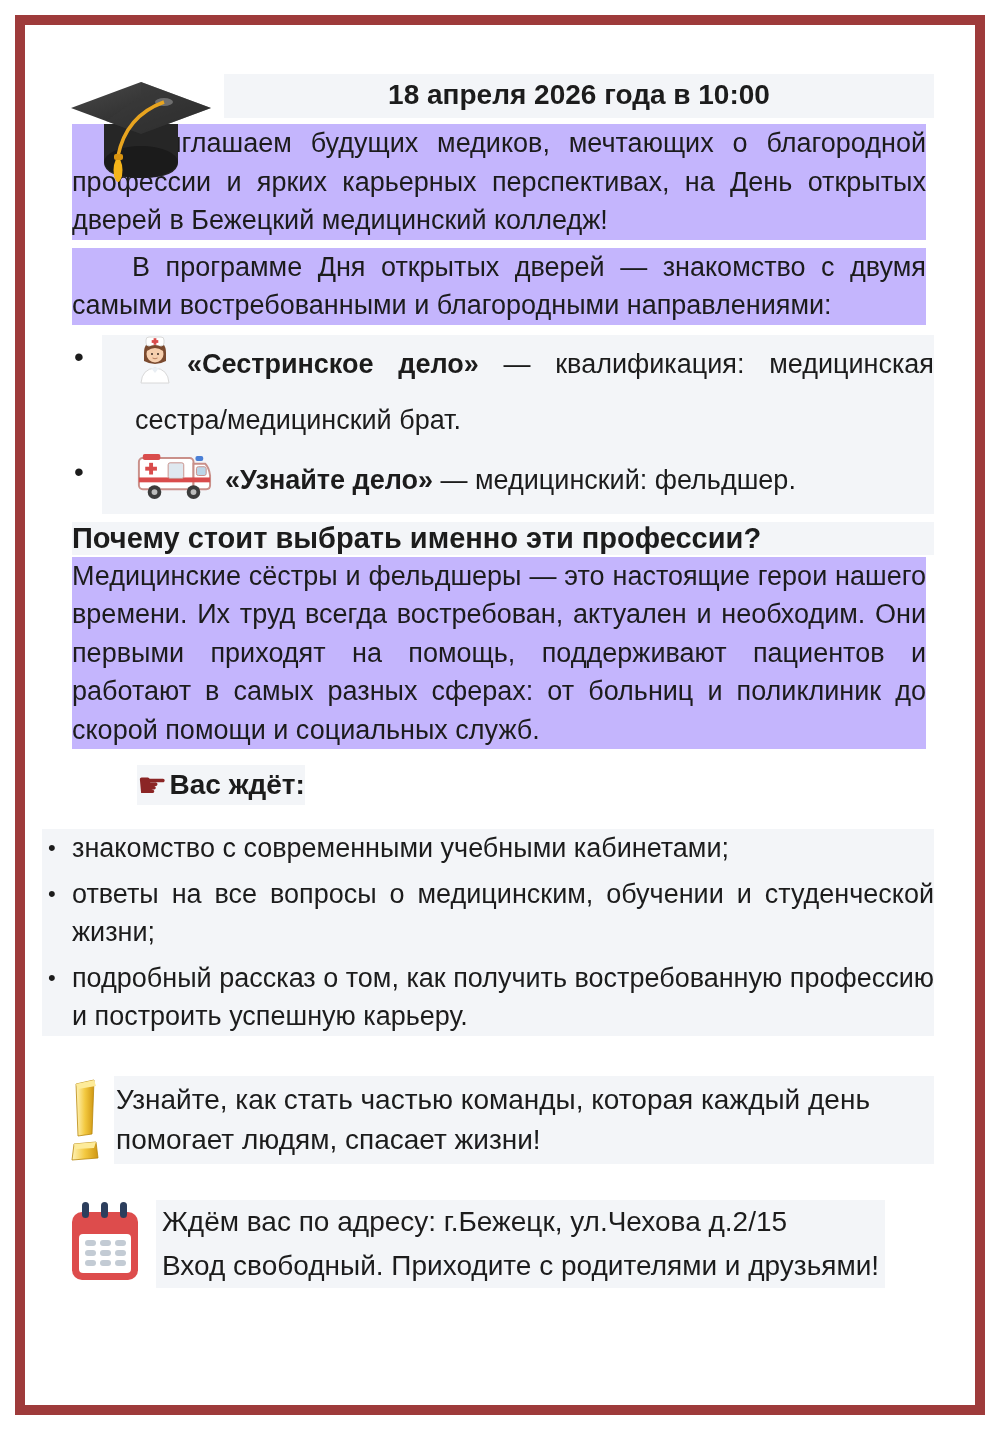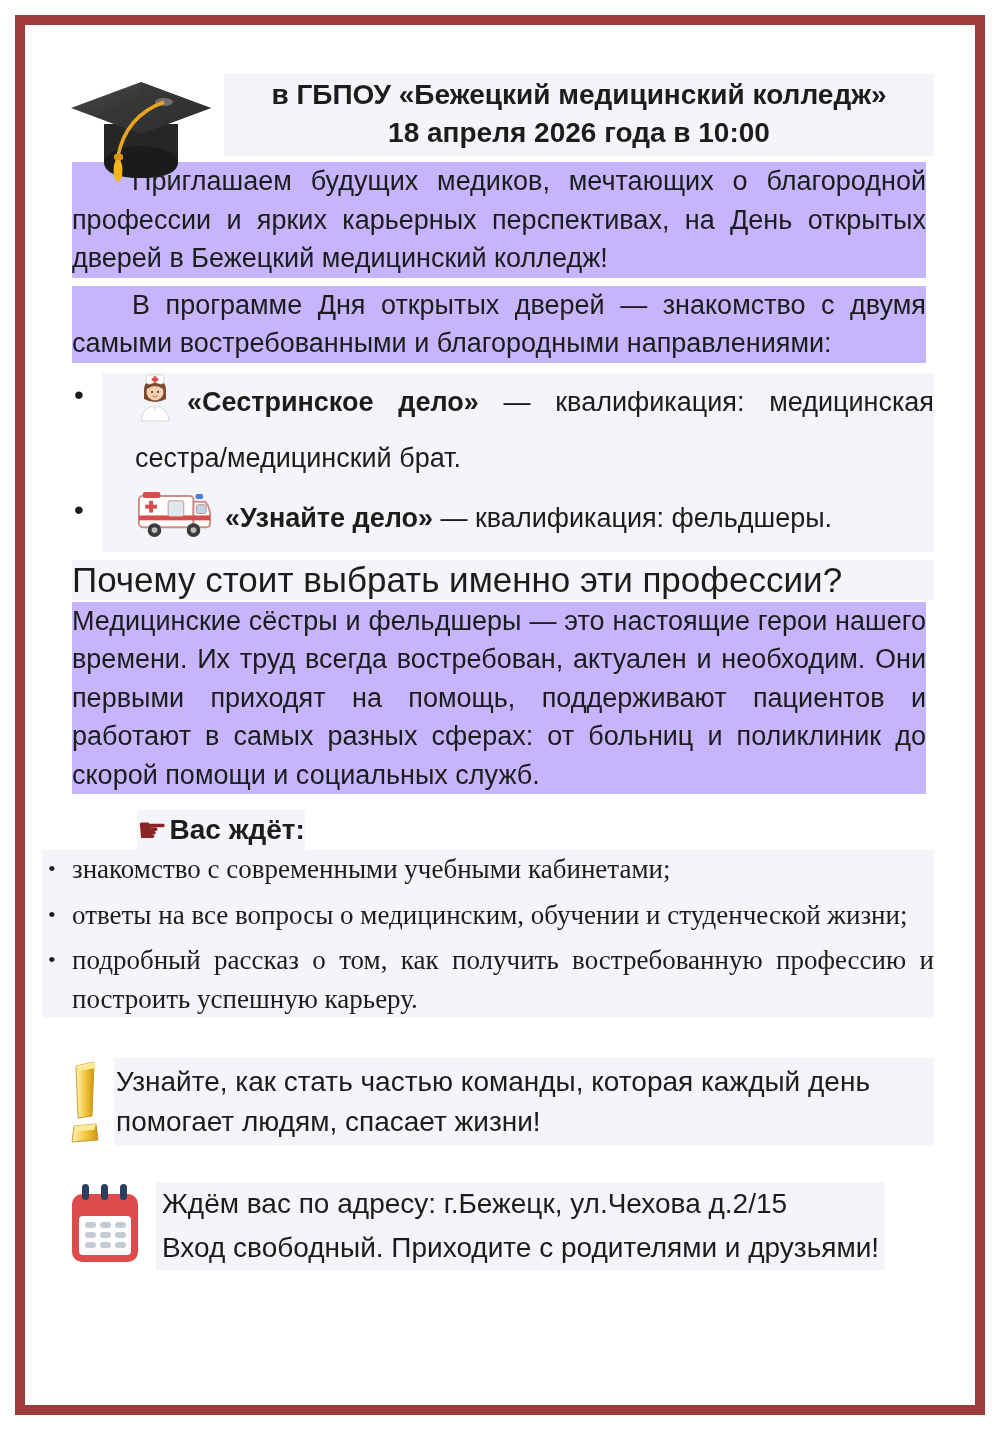"в ГБПОУ «Бежецкий медицинский колледж»" div { html: <div>в ГБПОУ «Бежецкий медицинский колледж»</div> -> none }
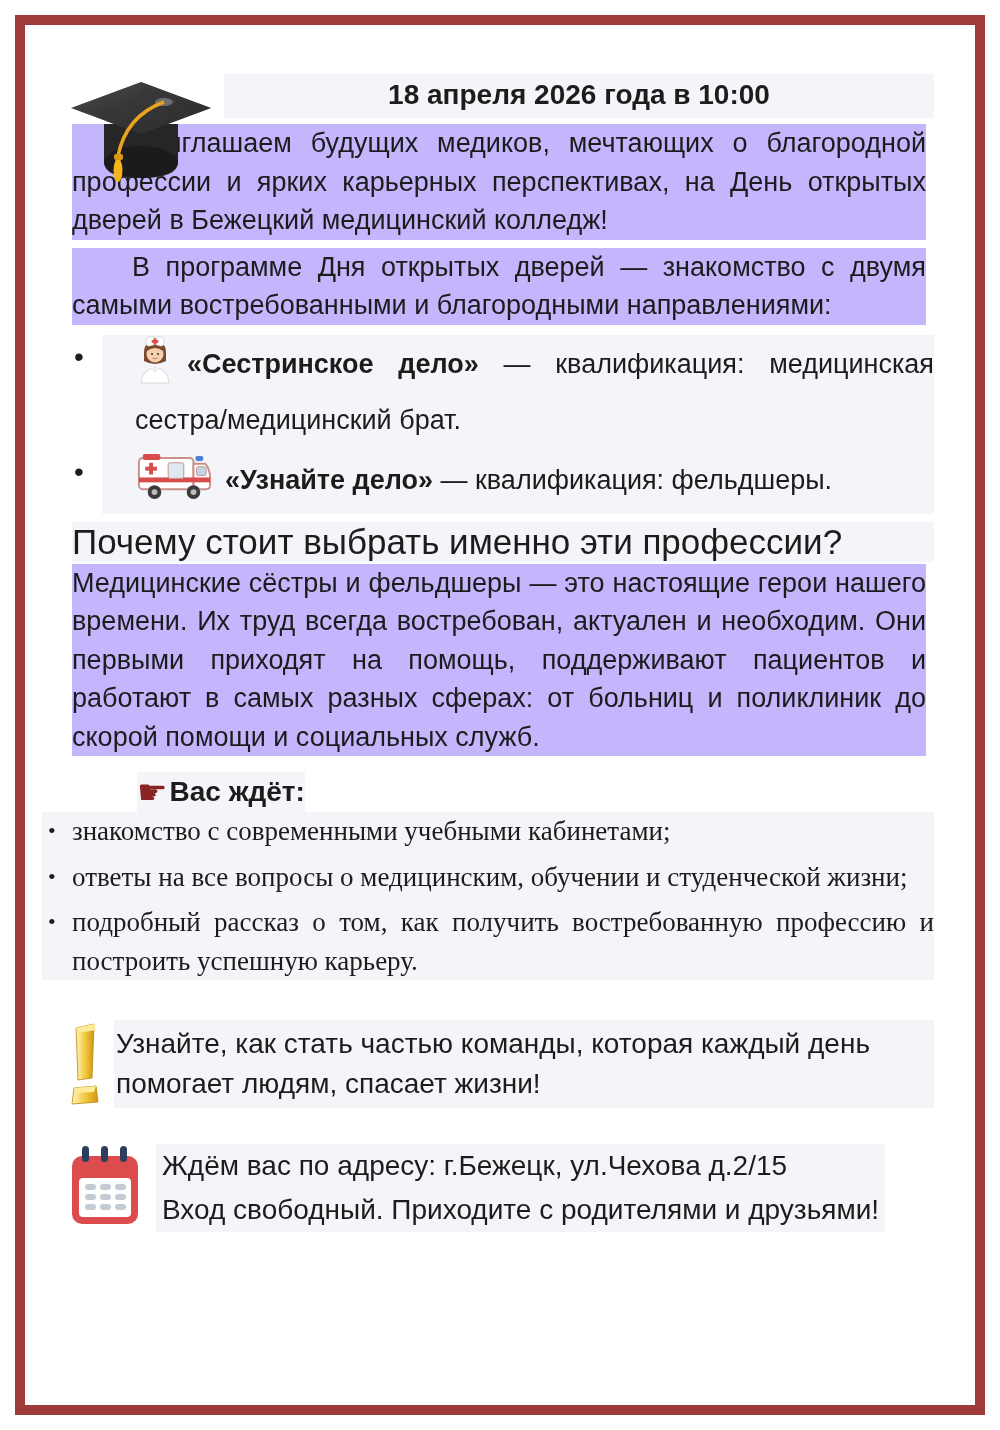"— квалификация: фельдшеры." span { text: квалификация: фельдшеры -> медицинский: фельдшер }
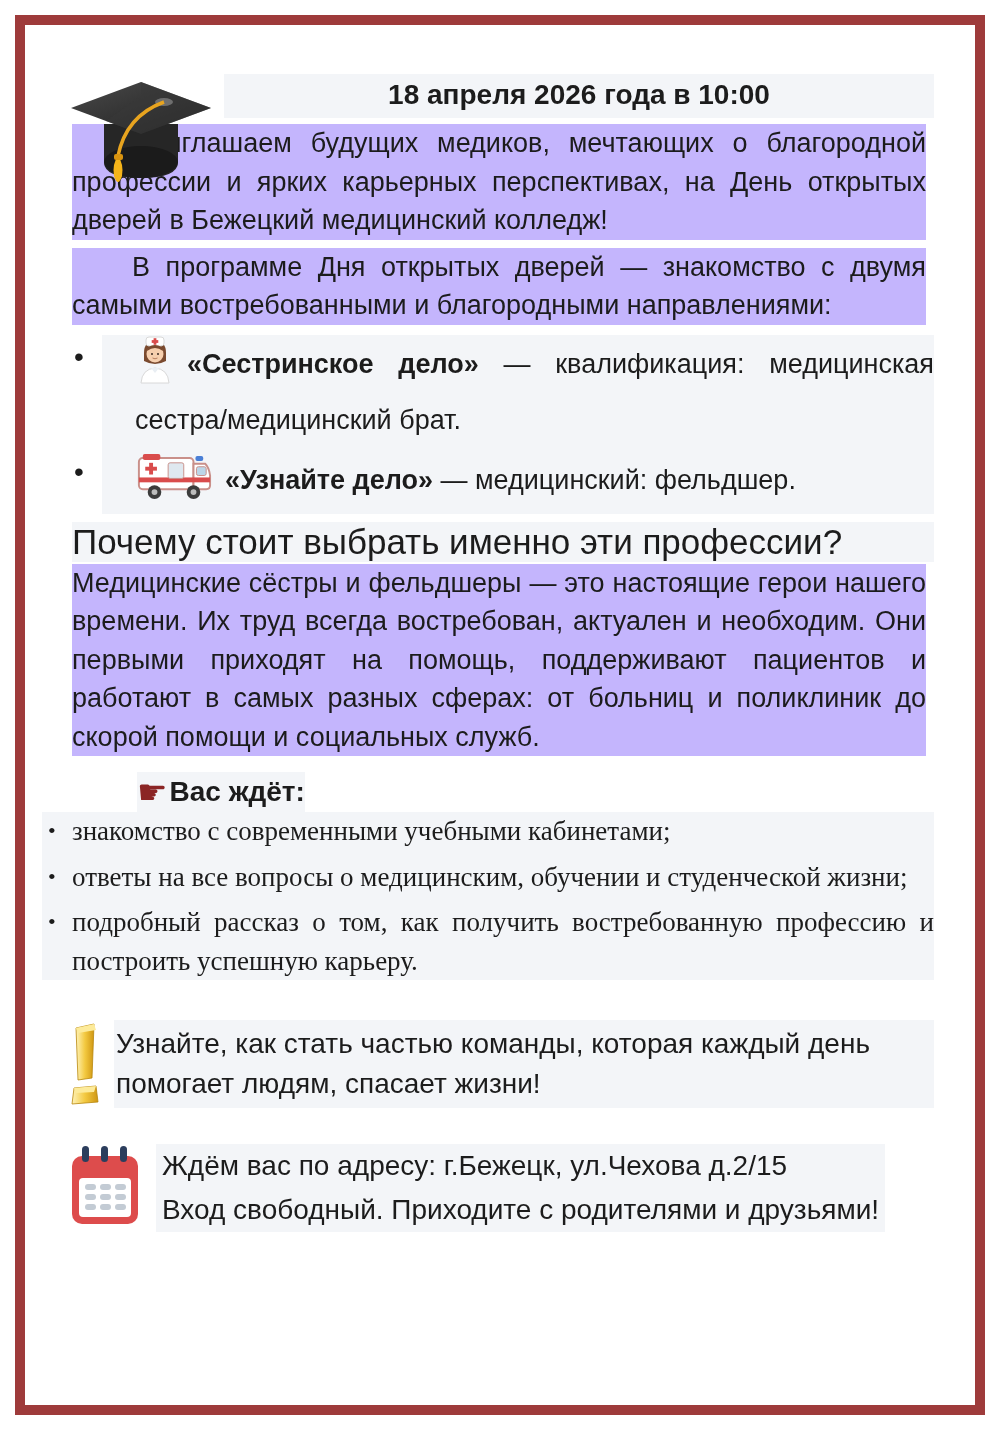"Почему стоит выбрать именно эти" h2.why { font-size: 35px -> 29px; font-weight: normal -> bold }
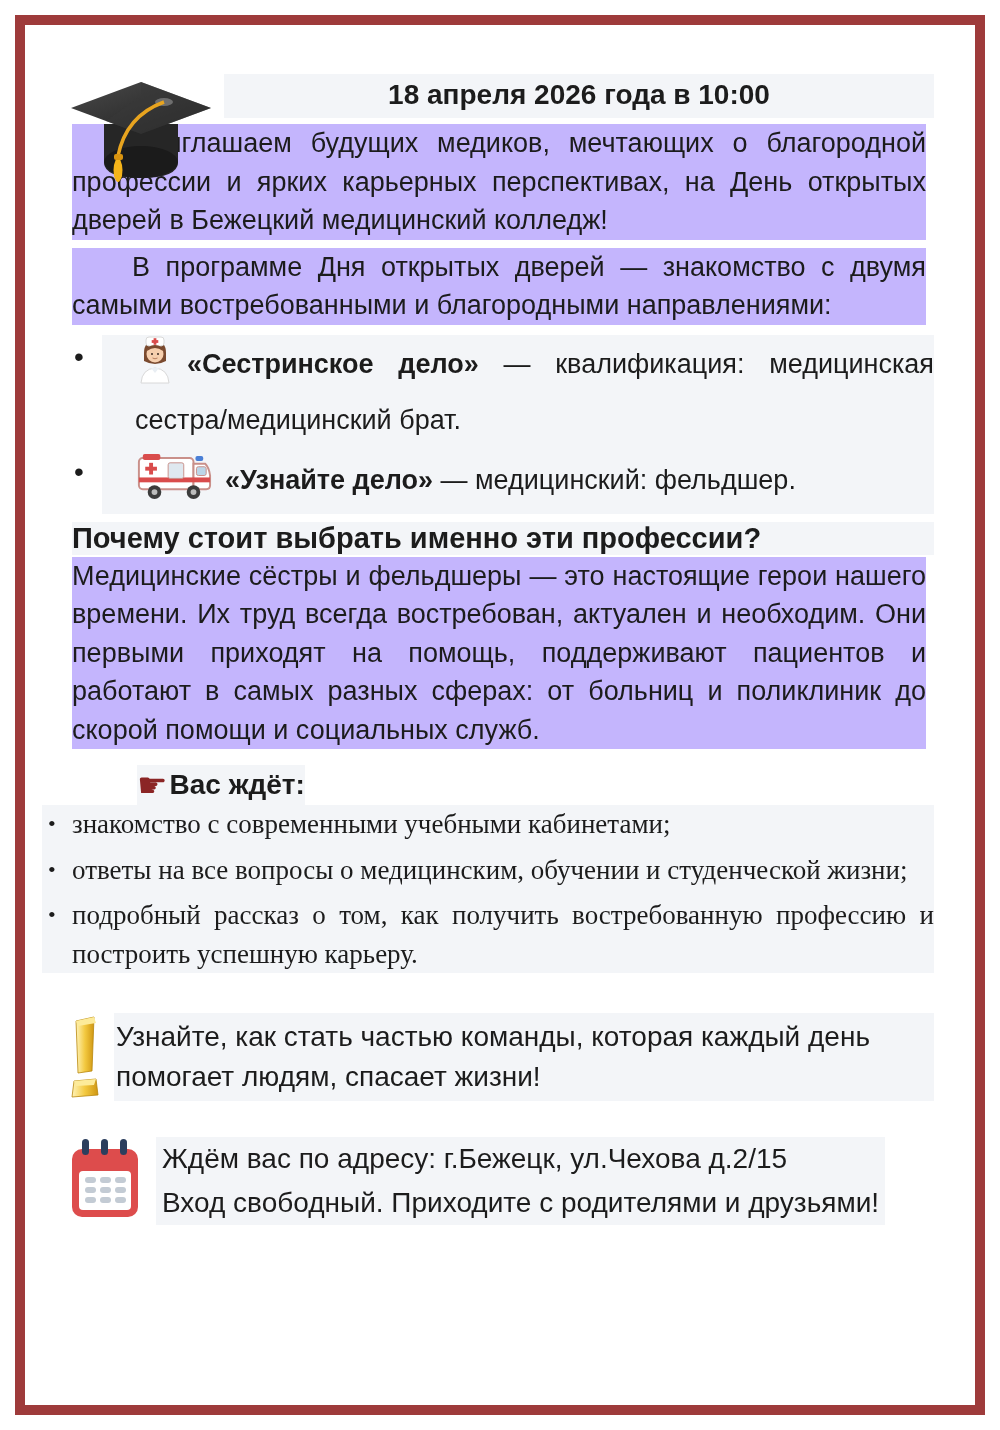"☛Вас ждёт:" .expect-head { margin: 16px 0 0 65px -> 16px 0 12px 65px }
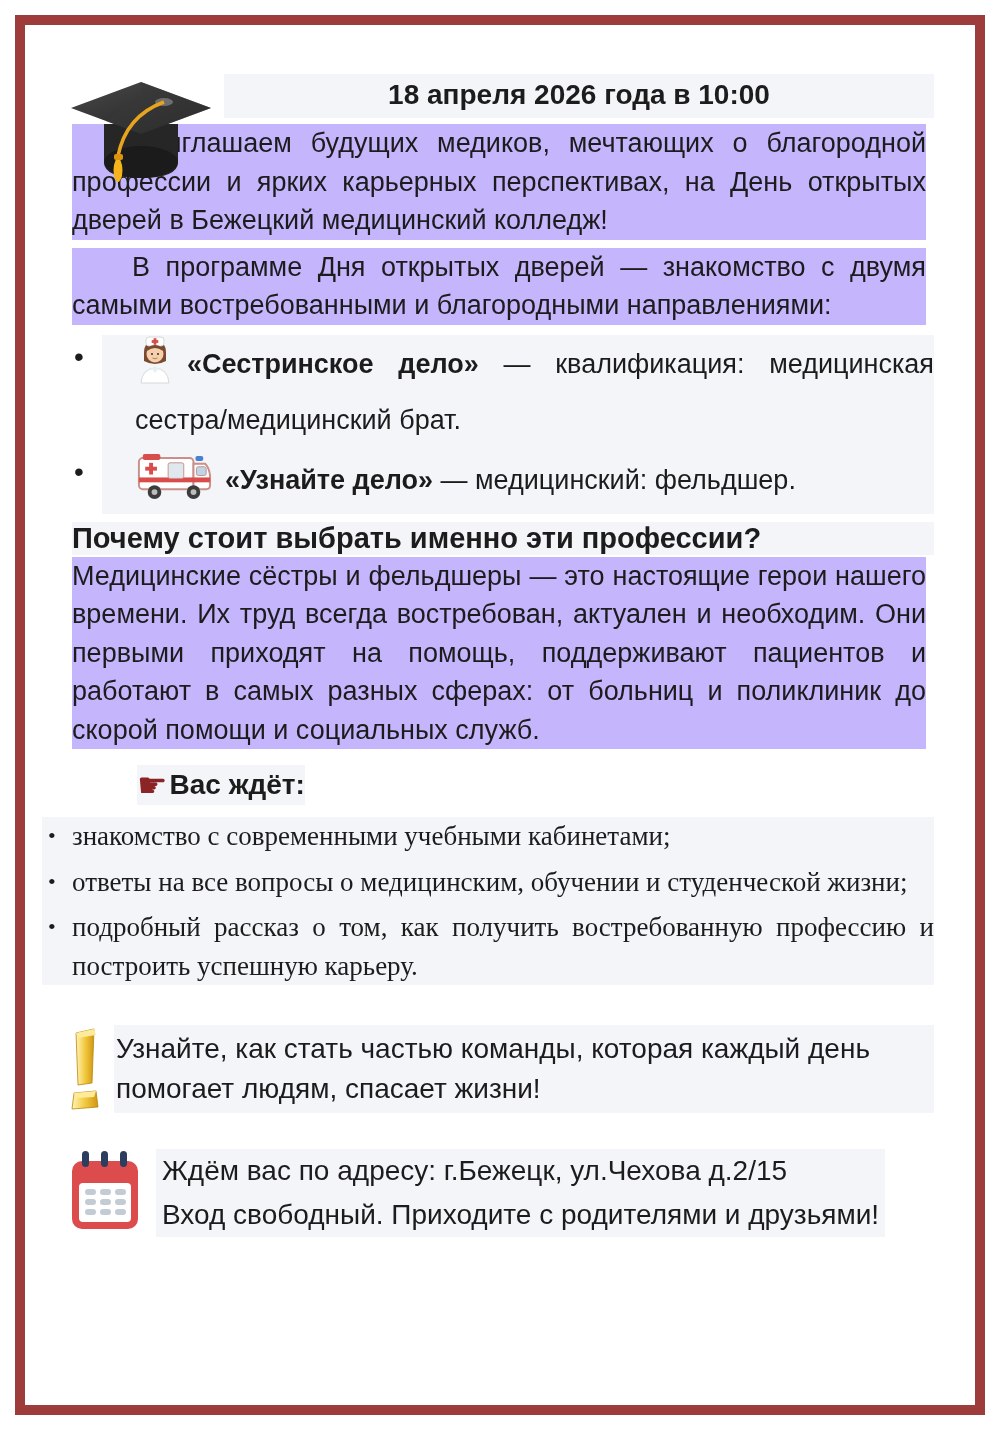"знакомство с современными учебными" ul.expect { font-family: Liberation Serif, serif -> none; margin: 0 0 0 -30px -> 12px 0 0 -30px }
